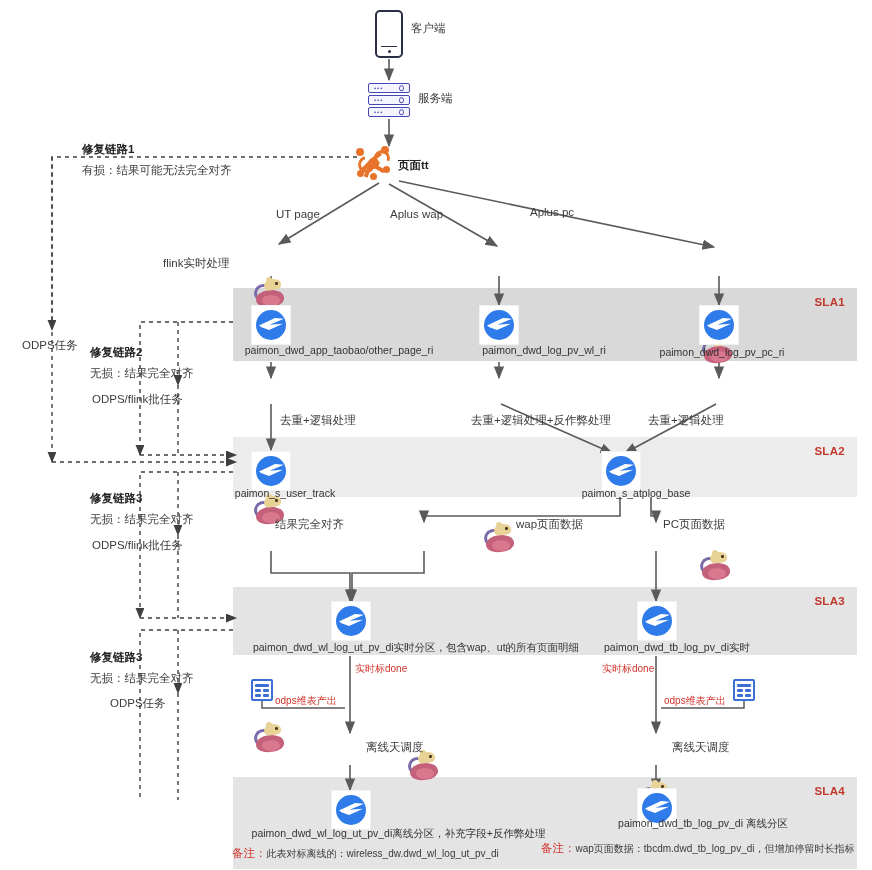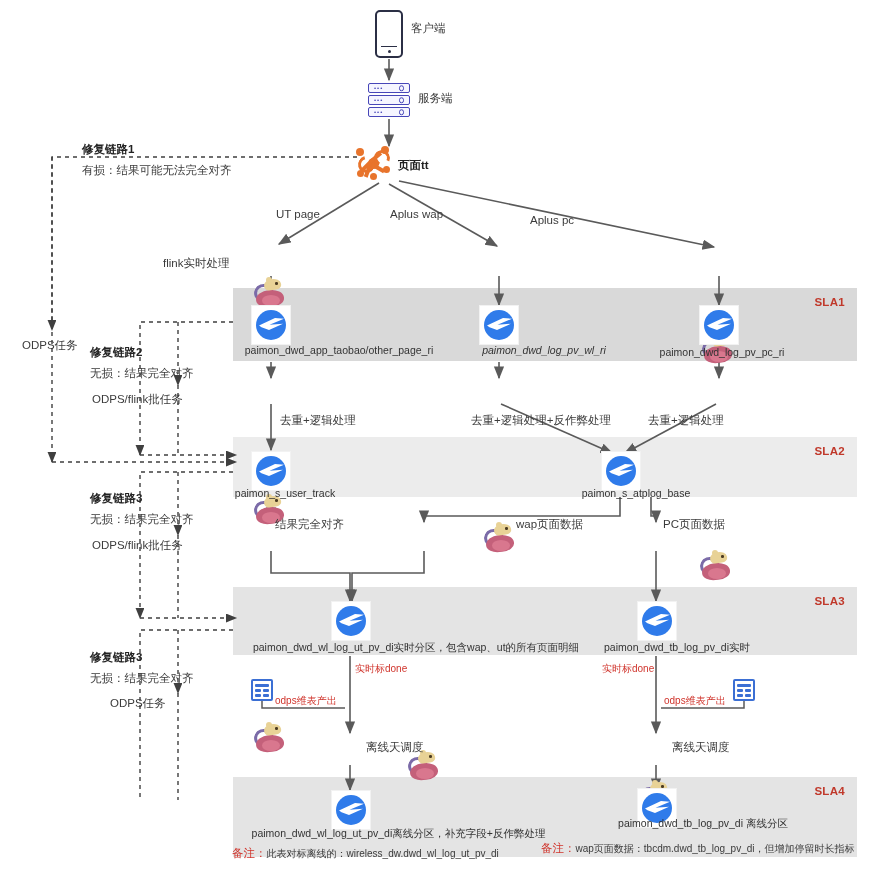"Aplus pc" div.lbl { margin-top: 8px -> none }
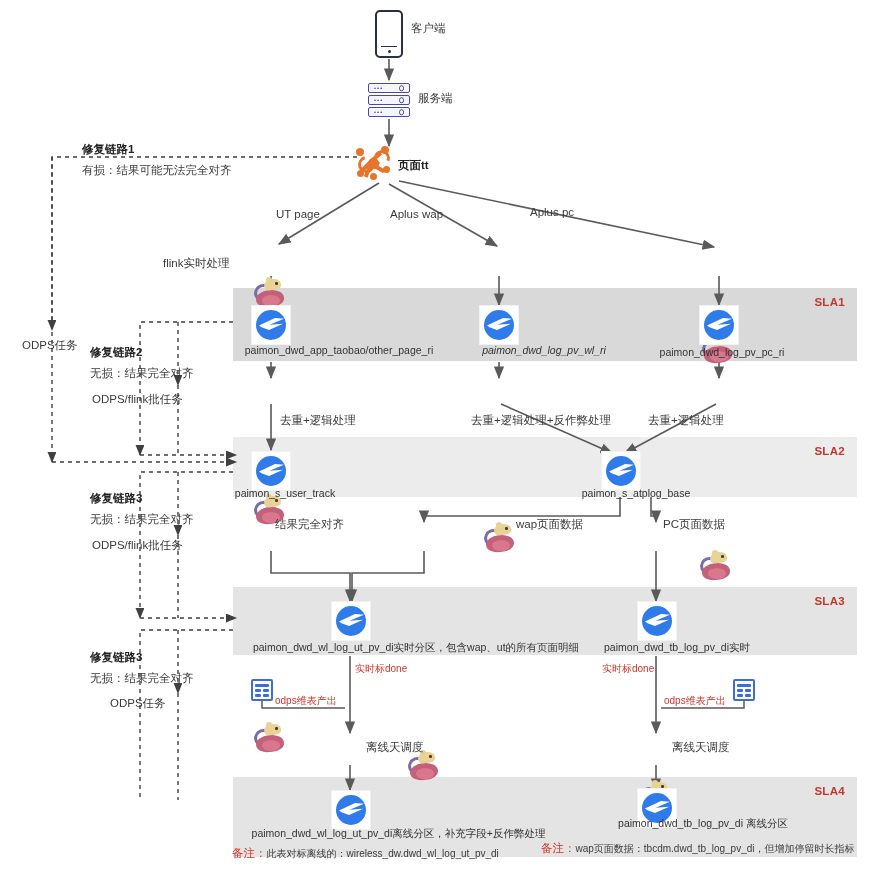"paimon_dwd_log_pv_wl_ri" div.lbl { font-style: italic -> none }
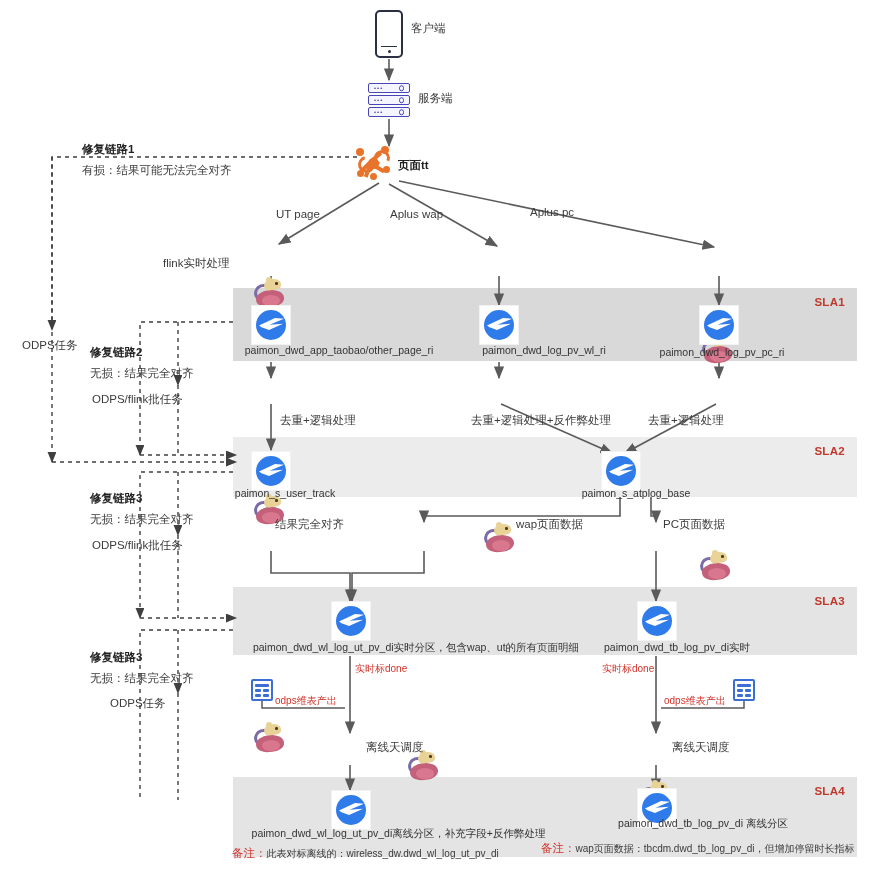"SLA4" div.band { height: 80px -> 92px }
